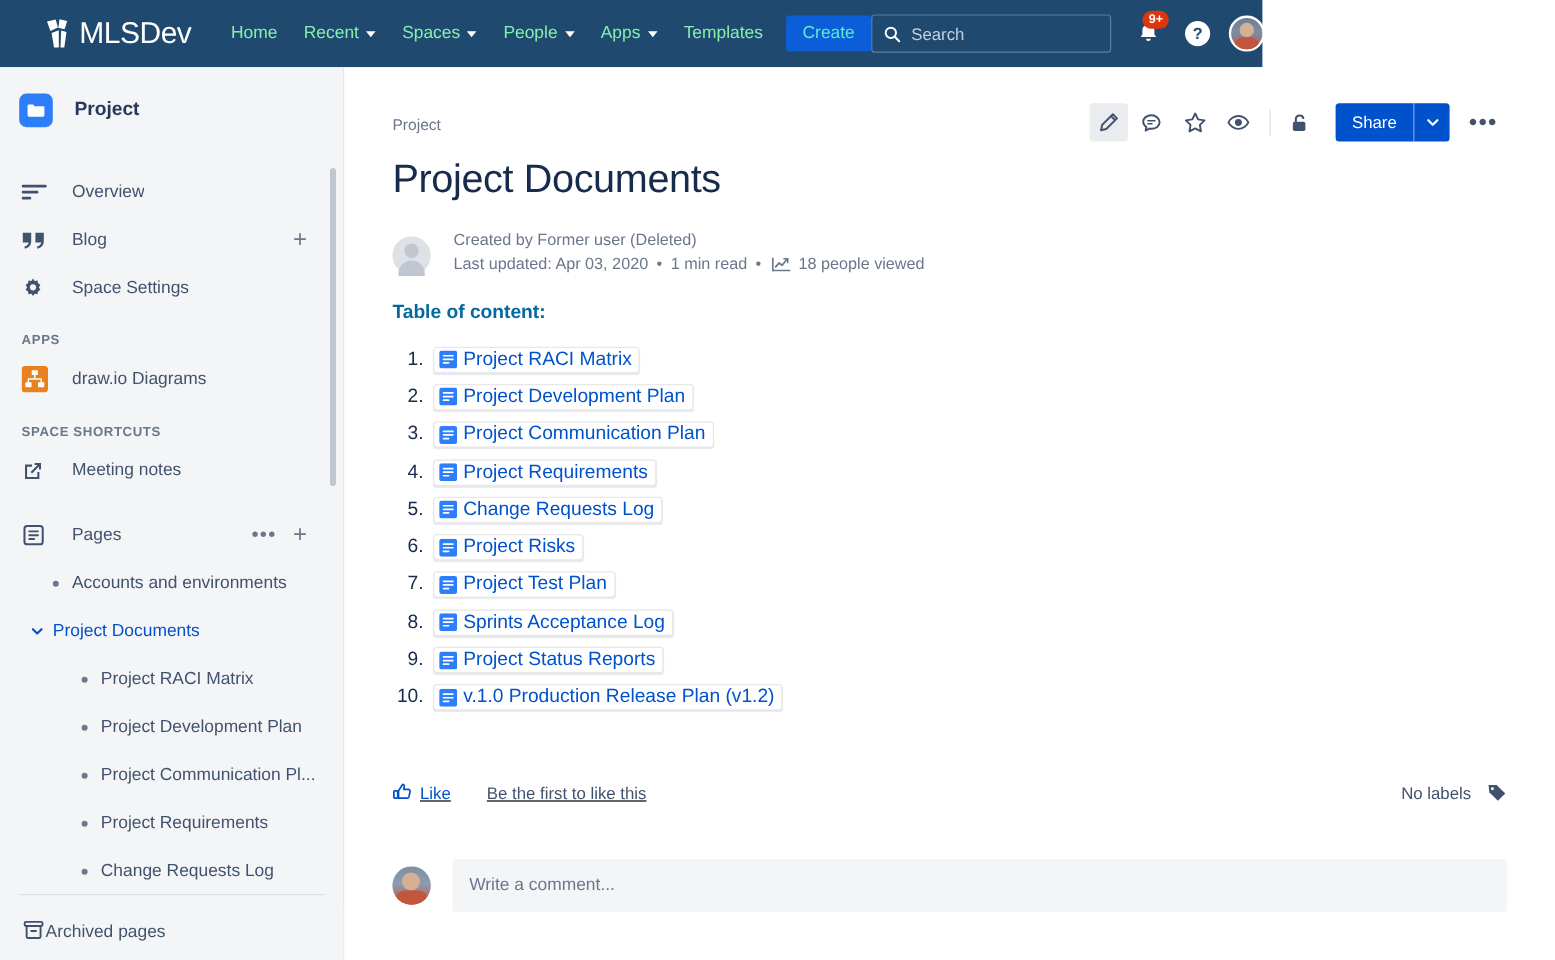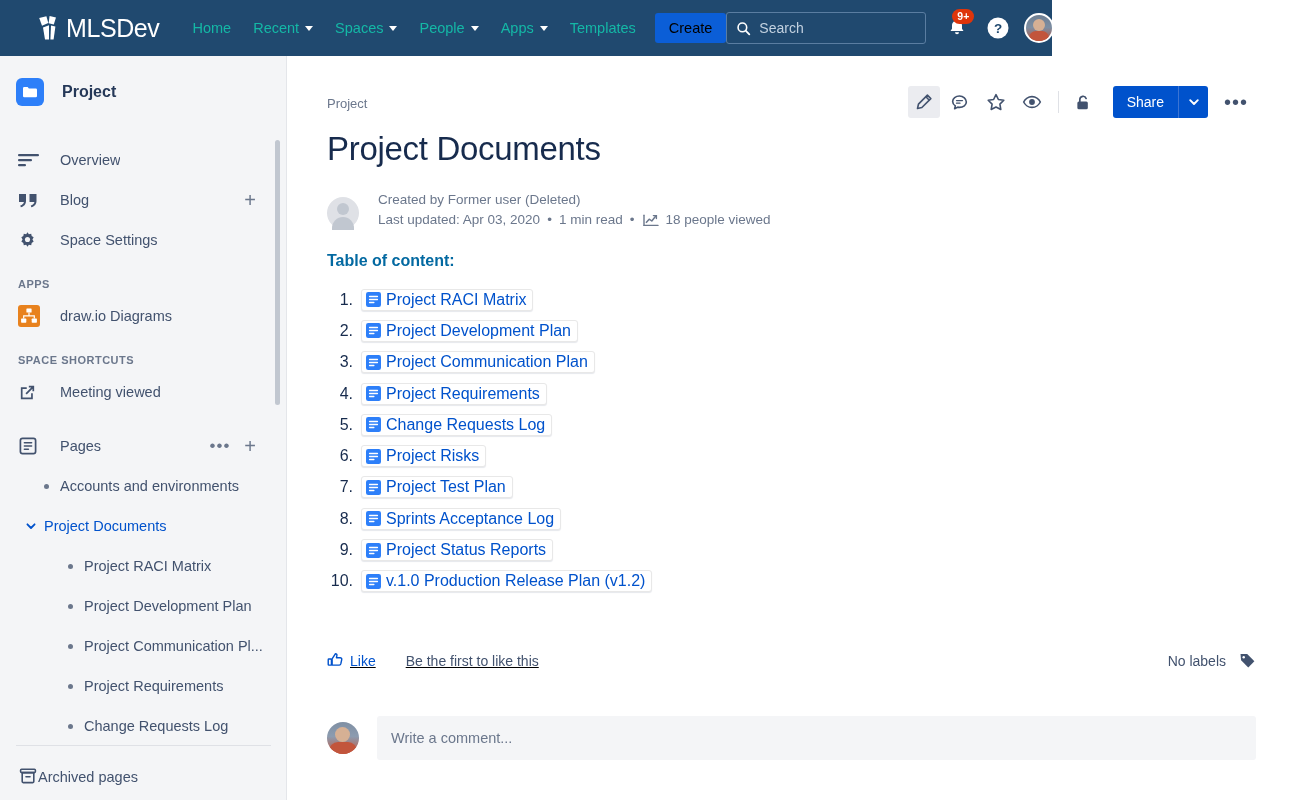"Home" .nav-link { color: #14b8a6 -> #86efac }
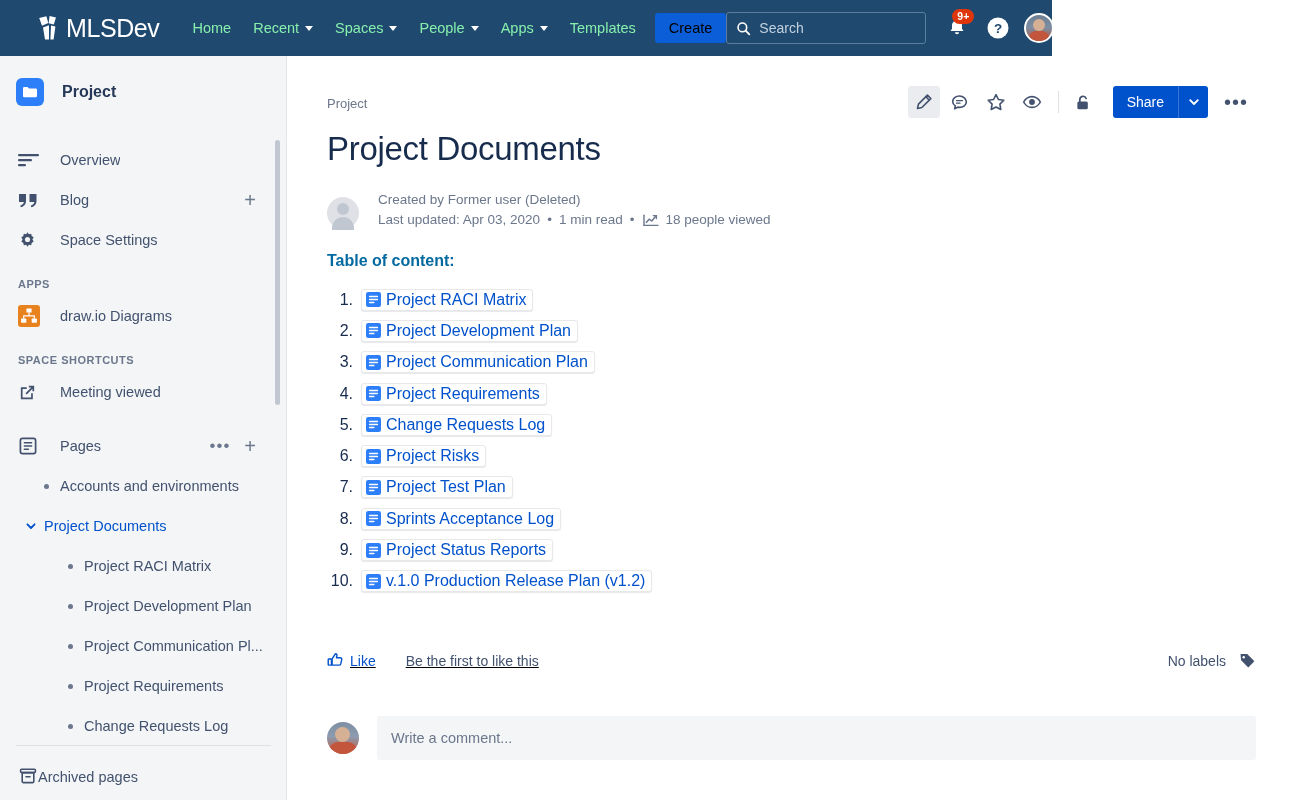"Create" .create-btn { color: #000000 -> #5eead4 }
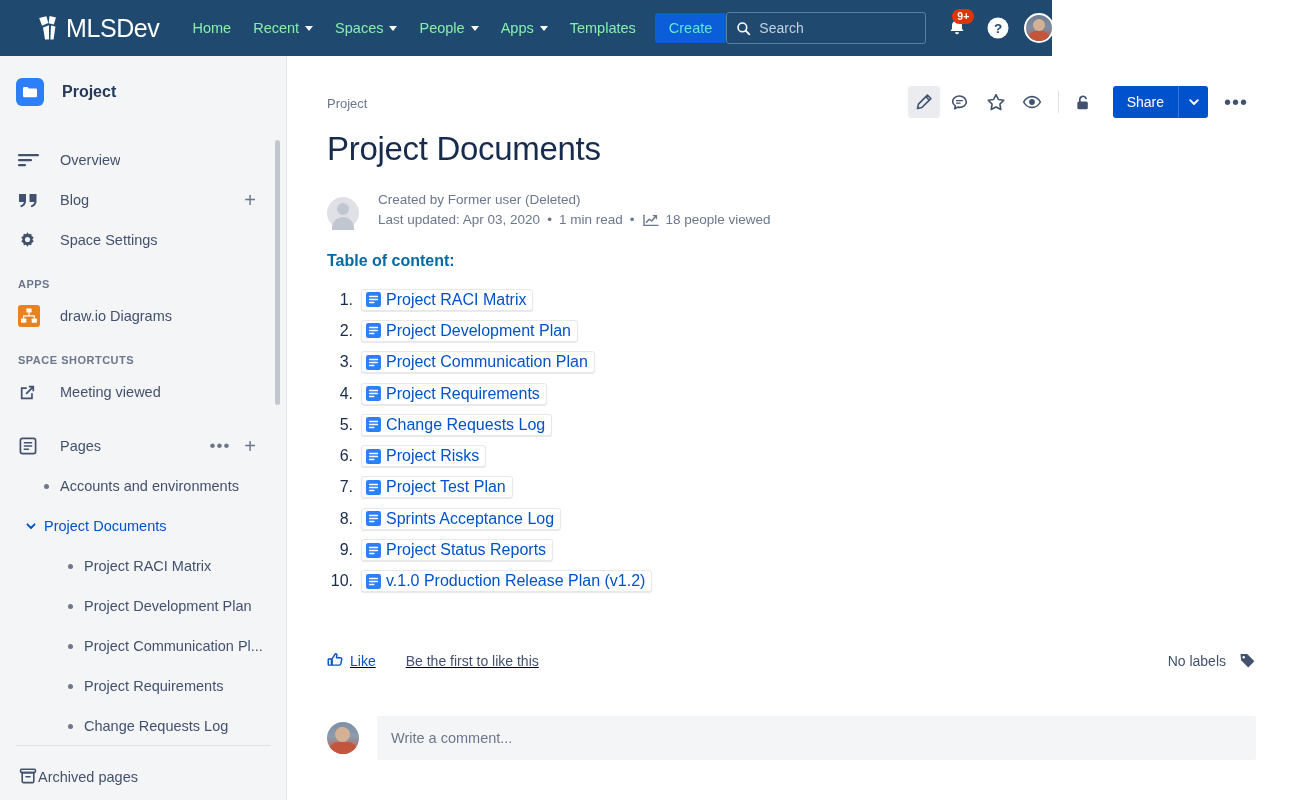"Meeting viewed" span.lbl { text: viewed -> notes }
